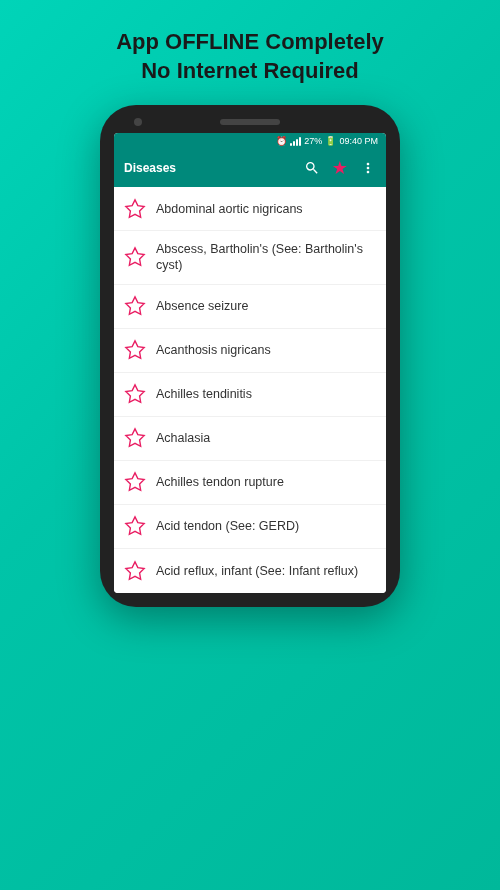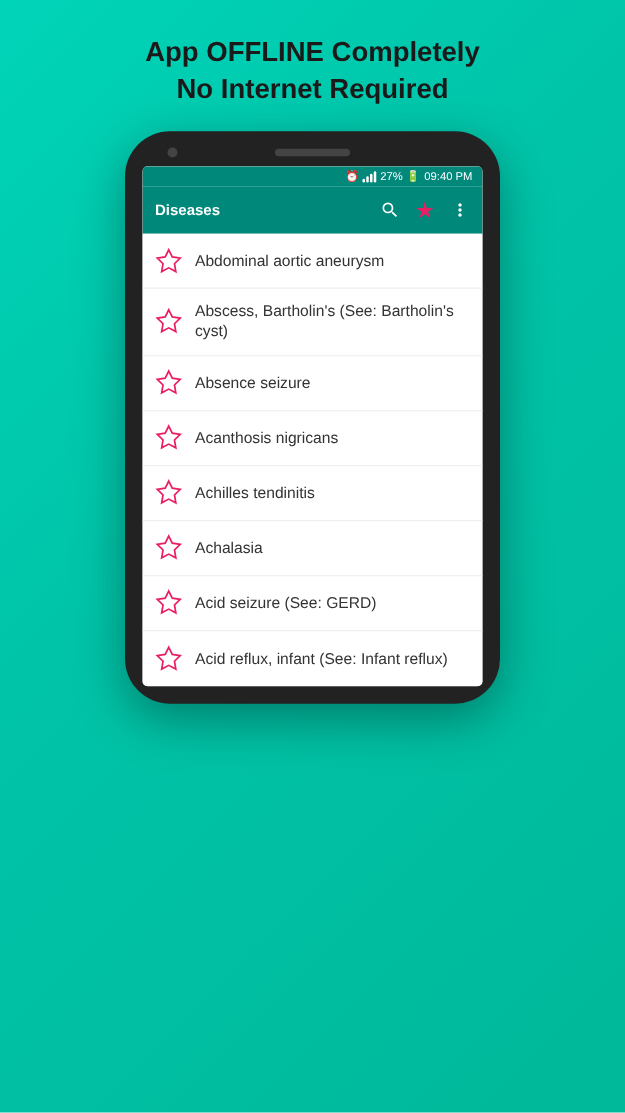"Abdominal aortic aneurysm" span.disease-name { text: aneurysm -> nigricans }
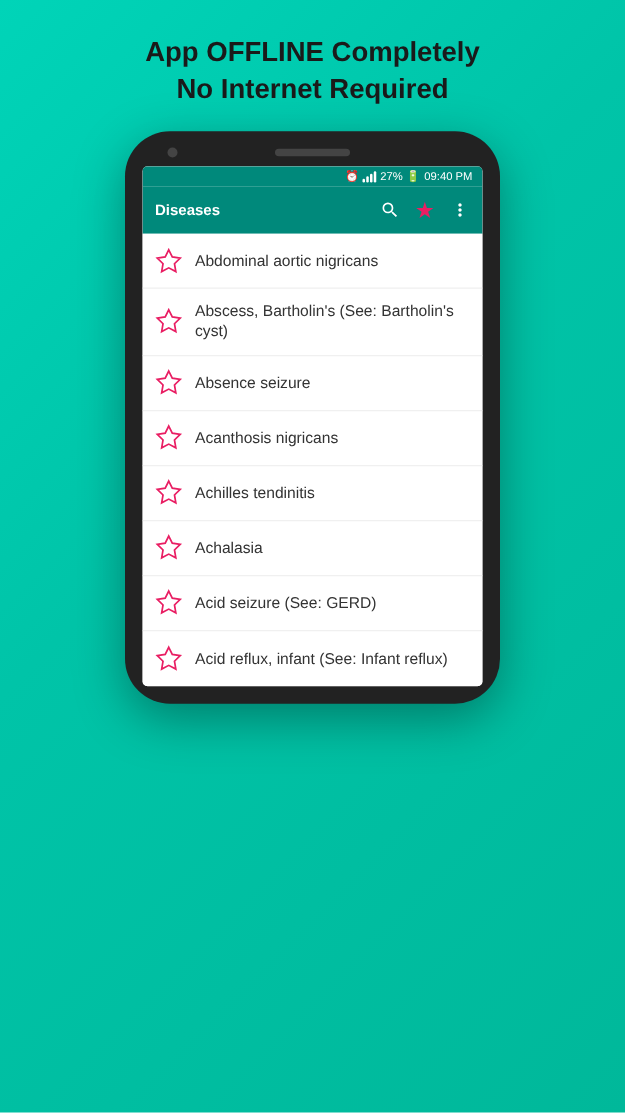"Achilles tendon rupture" div.disease-item { html: none -> <div> <svg> <path></path> </svg> <span>Achilles tendon rupture</span> </div> }
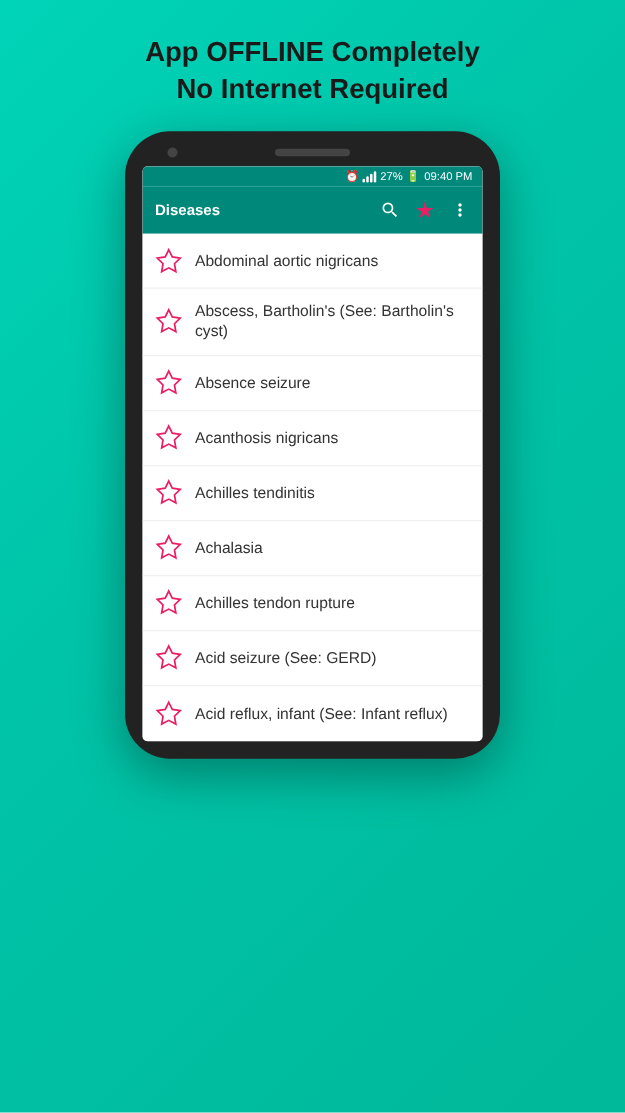"Acid seizure (See: GERD)" span.disease-name { text: seizure -> tendon }
